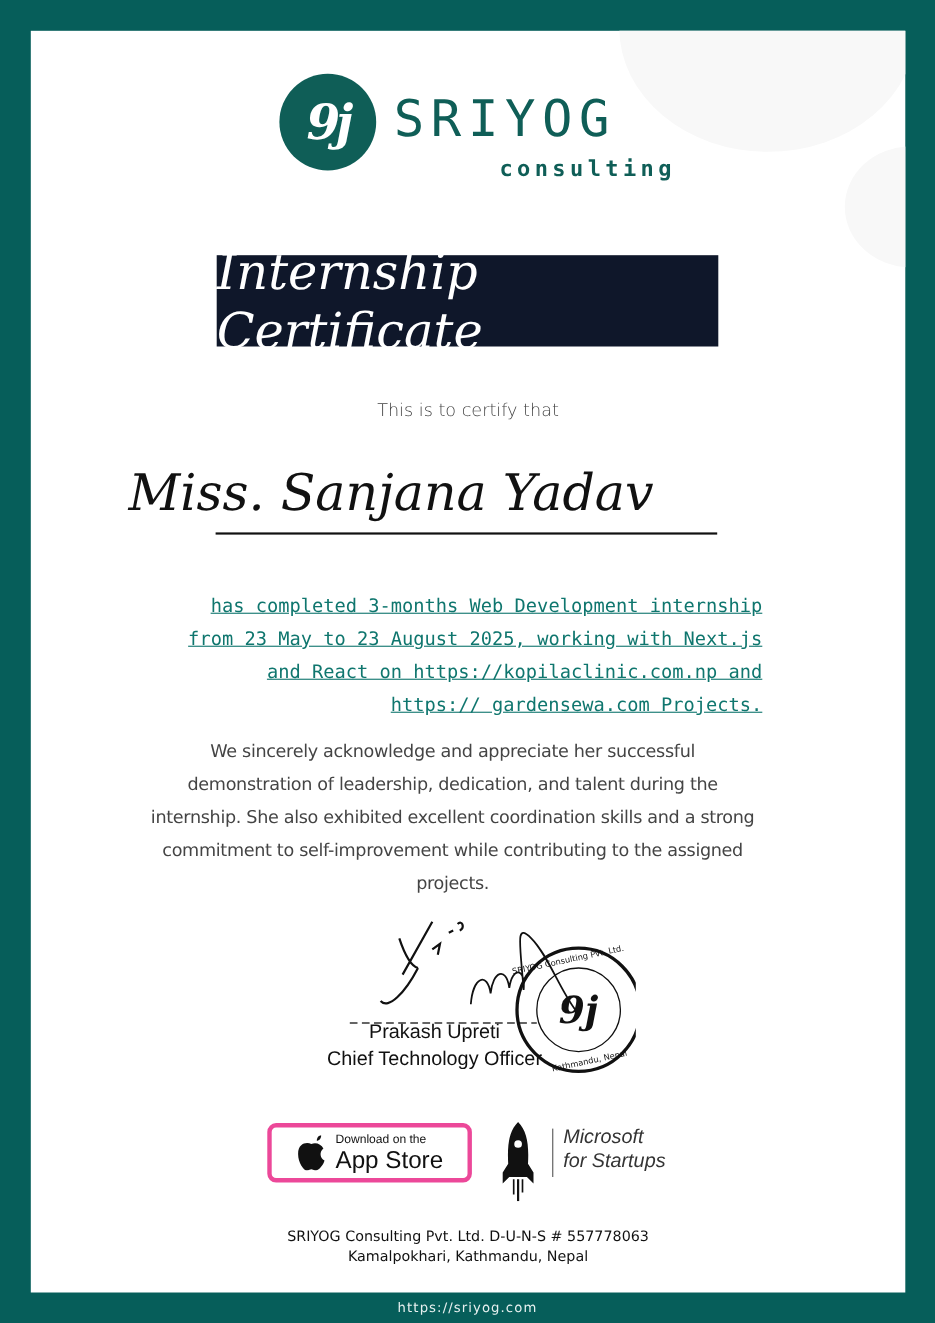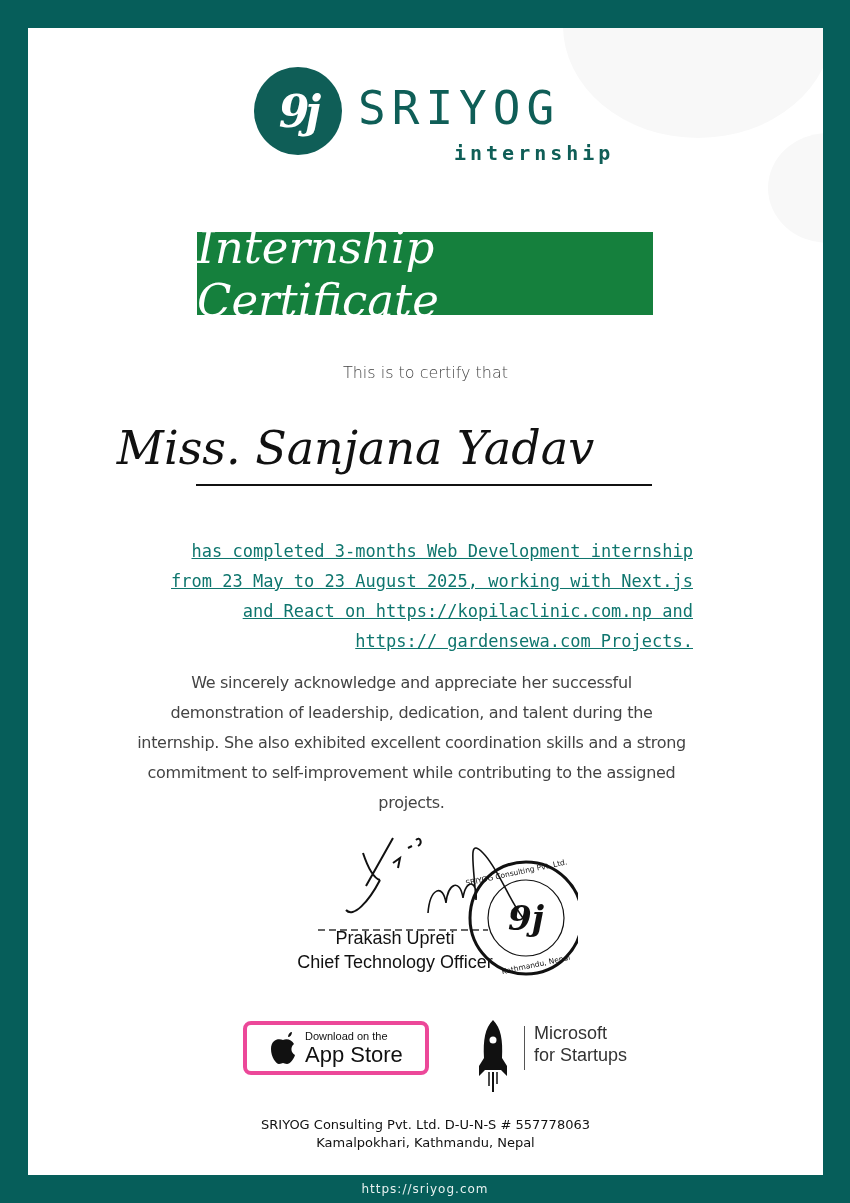"internship" div.logo-sub { text: internship -> consulting }
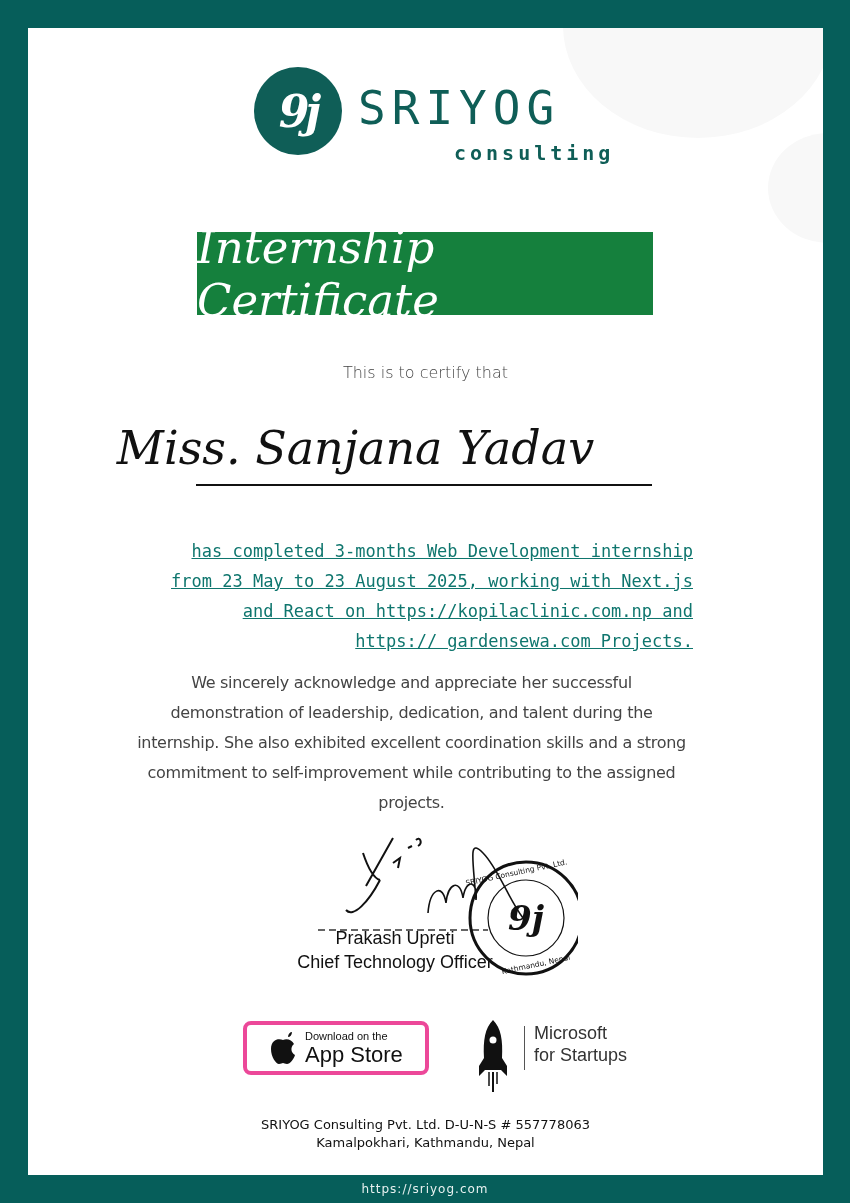"Internship Certificate" .title-box { background: #15803d -> #0f172a }
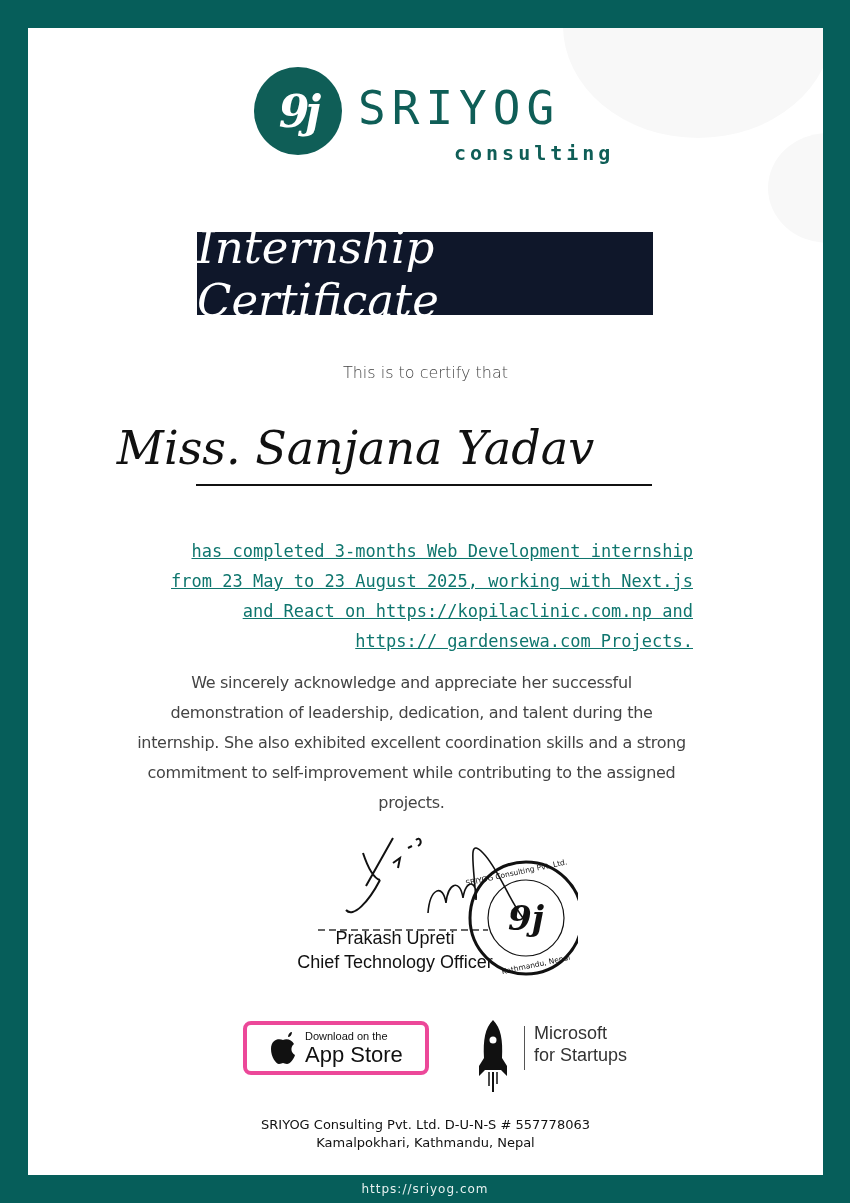"Microsoft" .msfs { font-style: none -> italic; left: 440px -> 418px }
